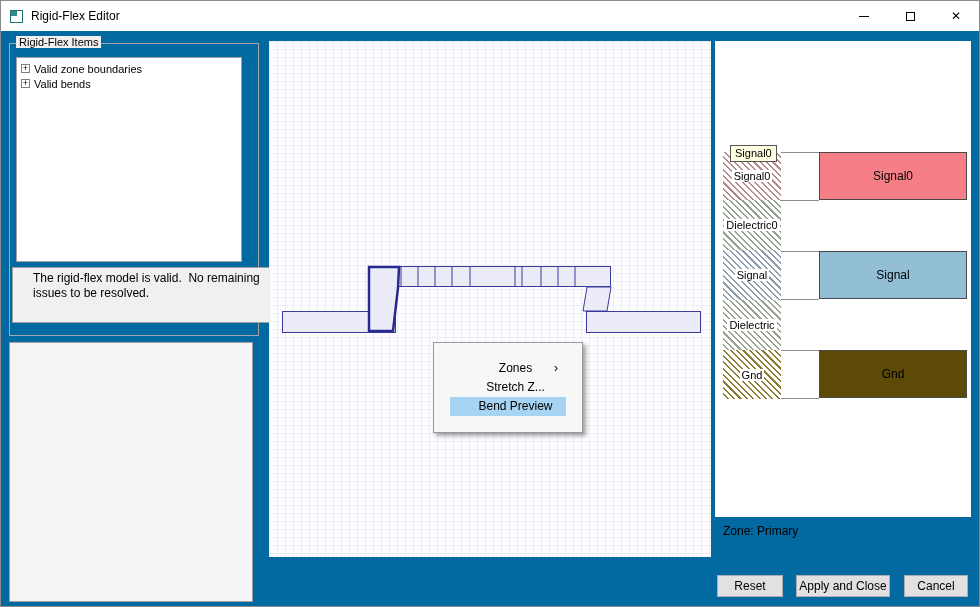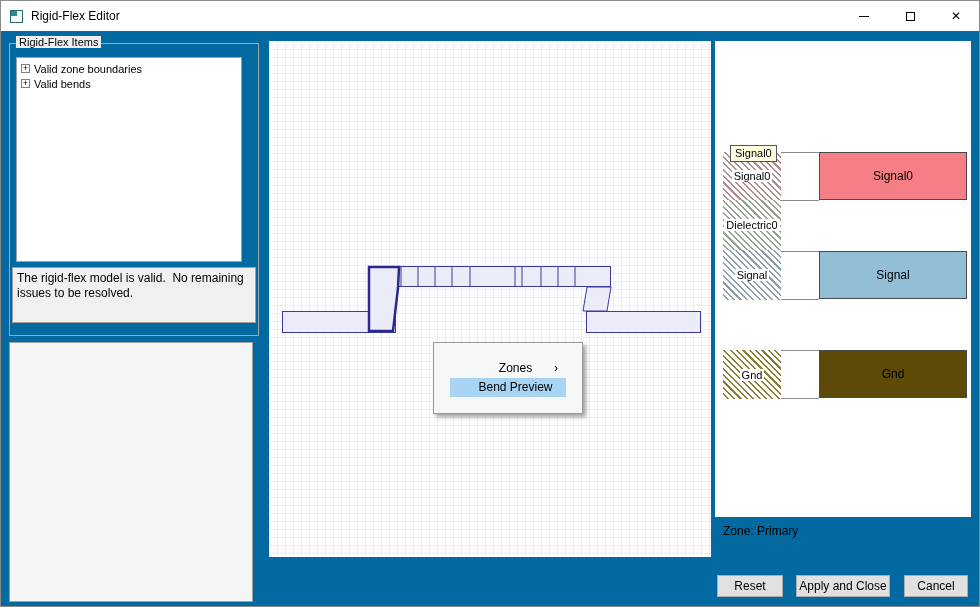"The rigid-flex model is valid." .status-box { padding: 3px 4px -> 3px 20px; width: 244px -> 280px }
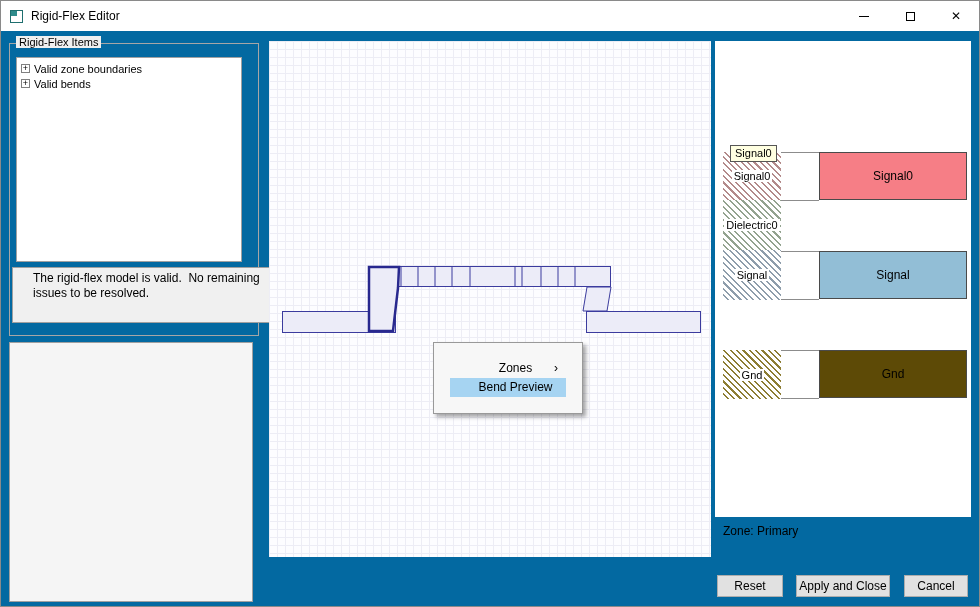"Dielectric" div.stack-row { html: none -> <div> <span>Dielectric</span> </div> }
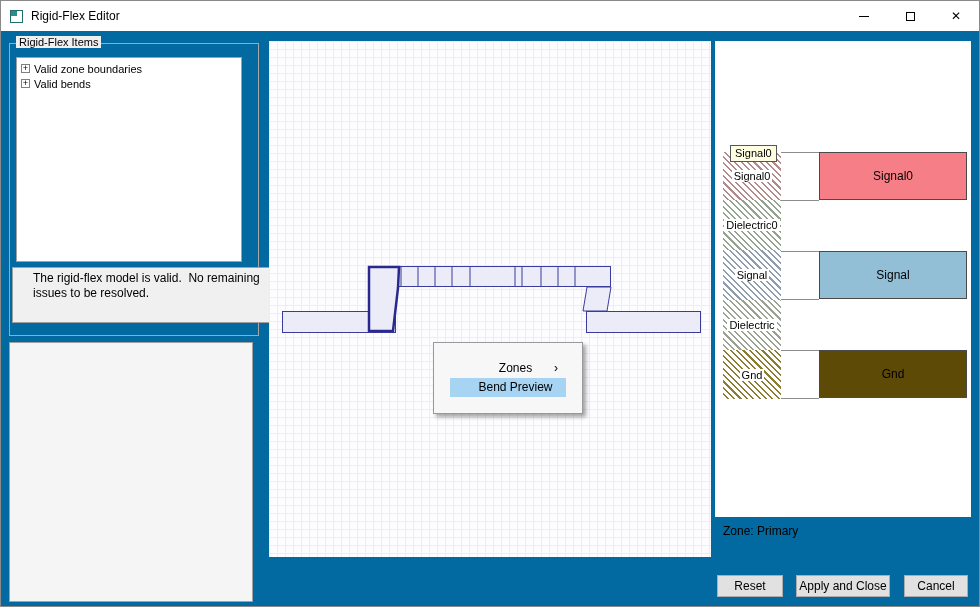"Stretch Z..." div.ctx-item { html: none -> <div> <span>Stretch Z...</span> </div> }
